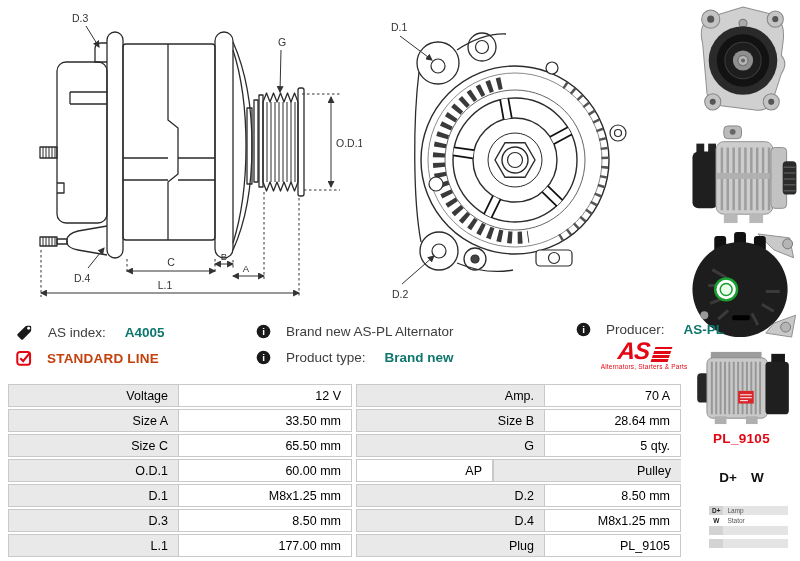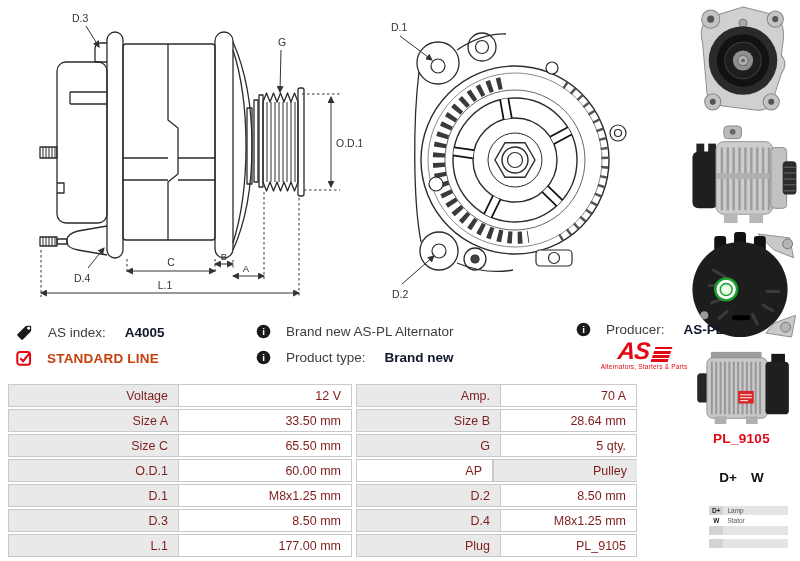"A4005" .info-item b { color: #0f172a -> #0f766e }
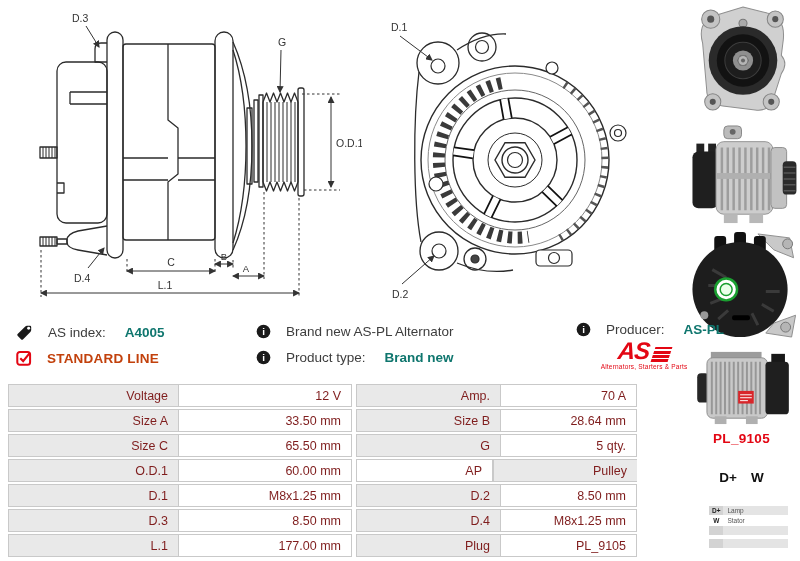"Voltage" .cell { color: #7f1d1d -> #000000 }
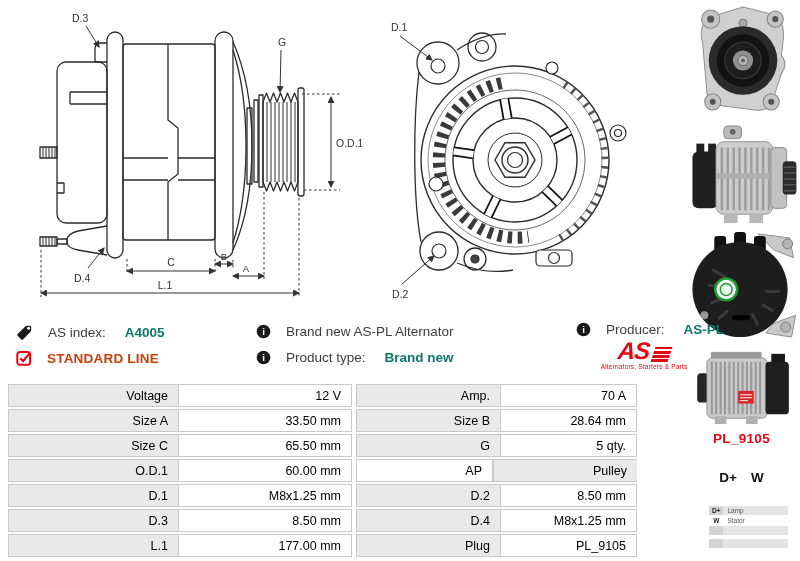"Amp." .lab2 { width: 144px -> 188px }
